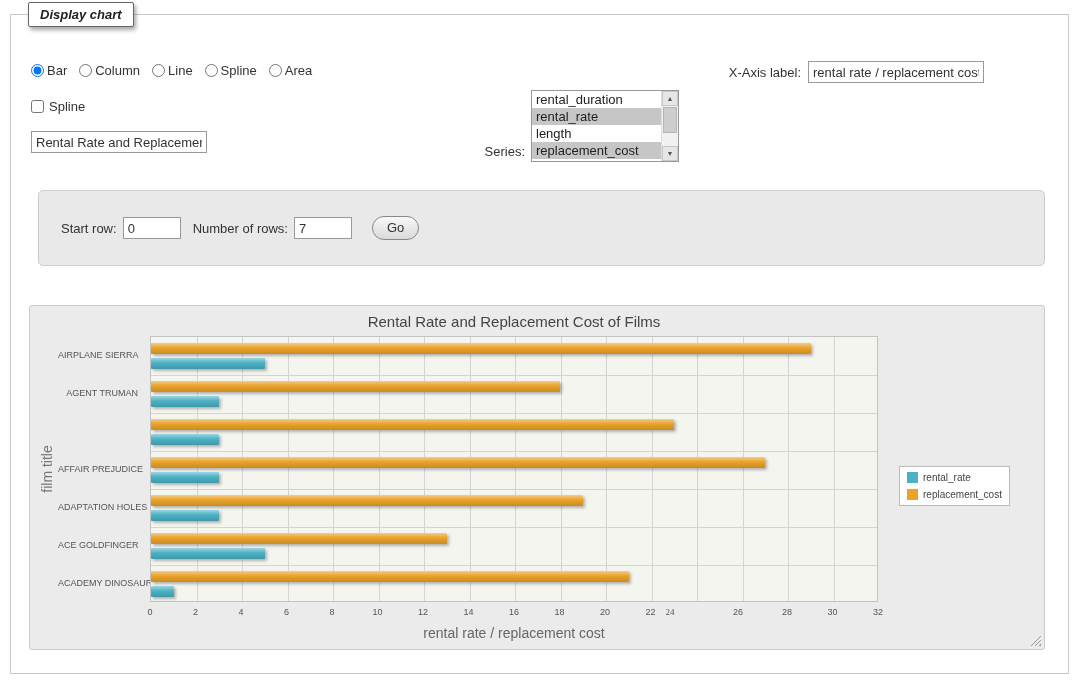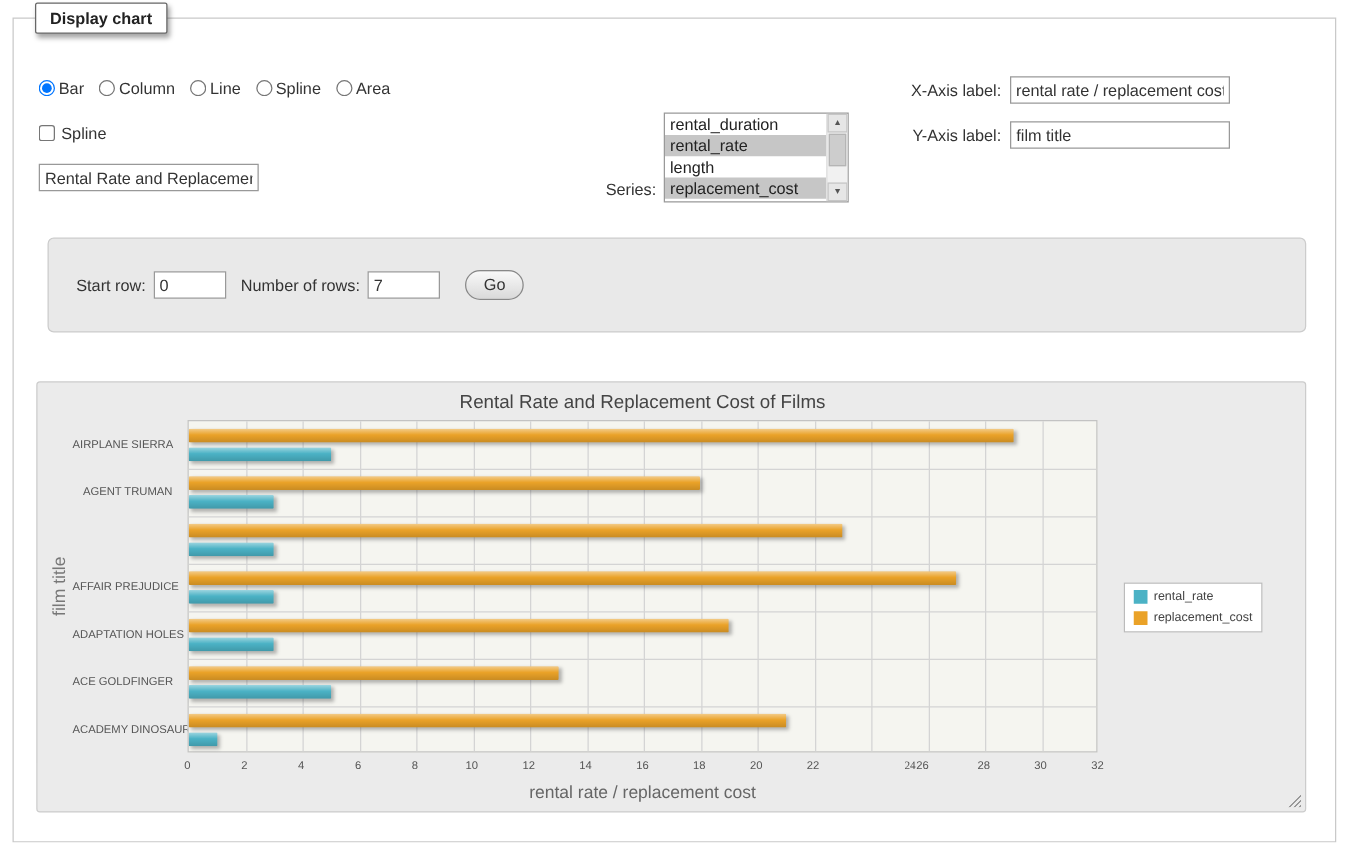"Display chart" .panel-legend { font-style: none -> italic }
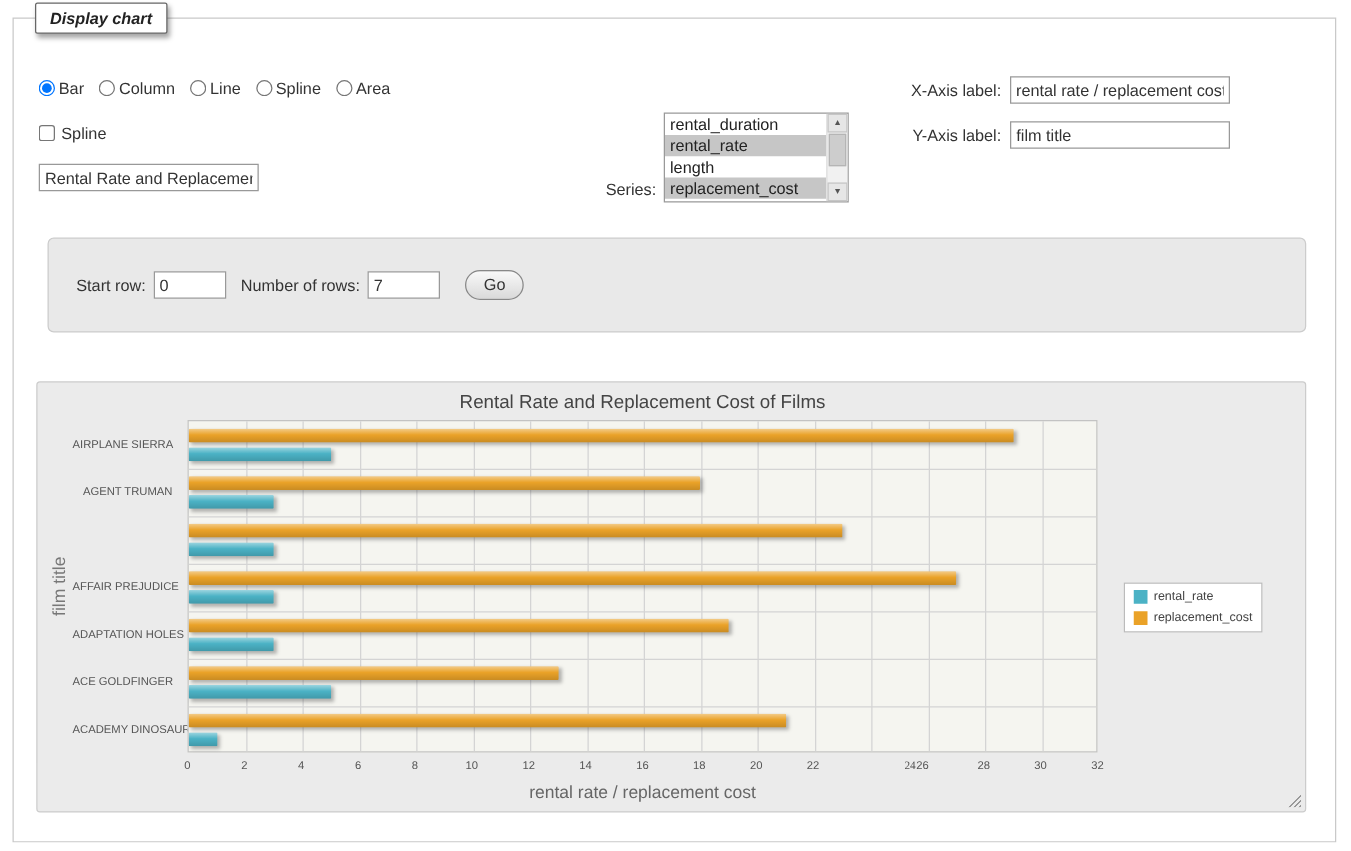"Y-Axis label:" div.right-row { html: <div> <span>Y-Axis label:</span> <input> </div> -> none }
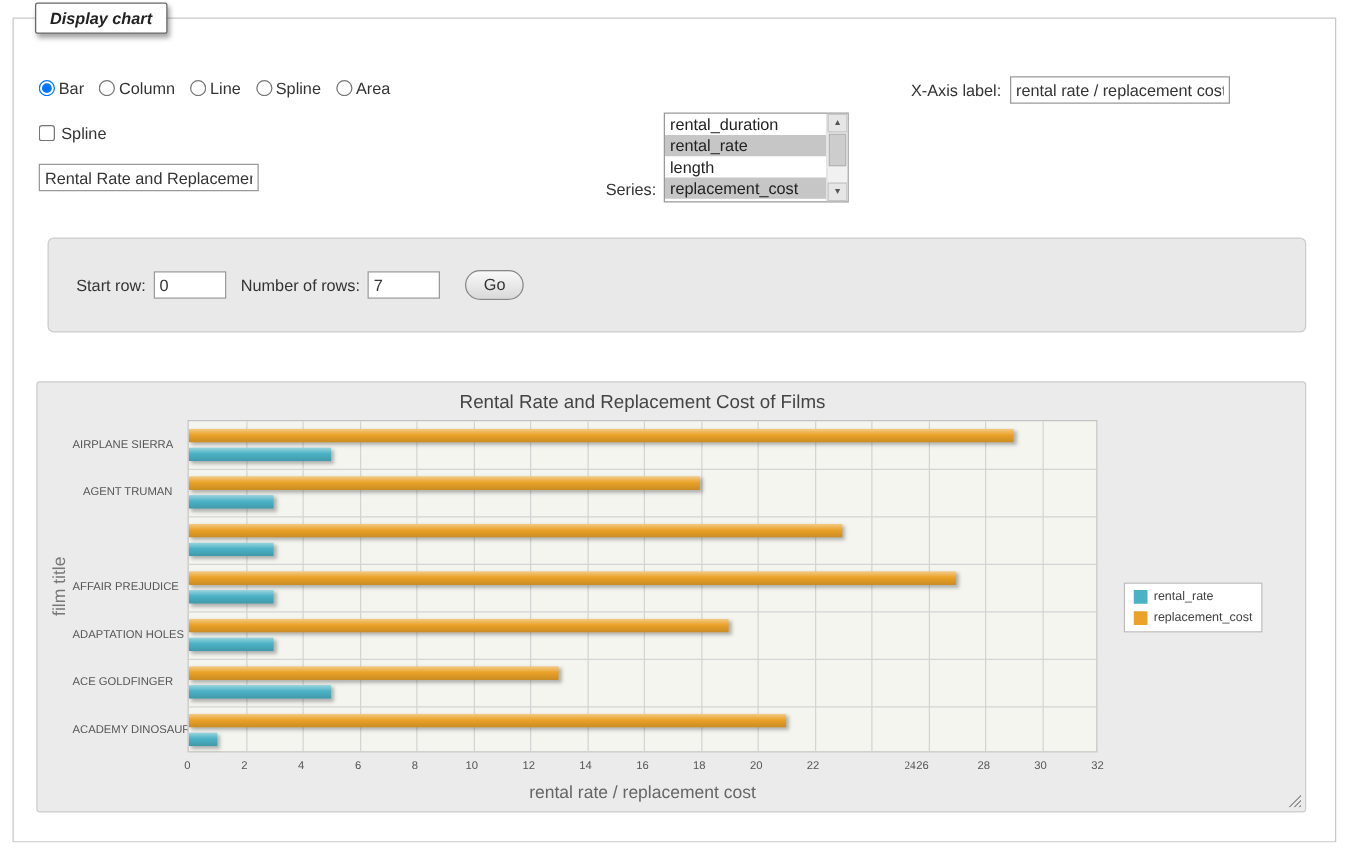"24" div.x-tick { left: 578px -> 520px }
